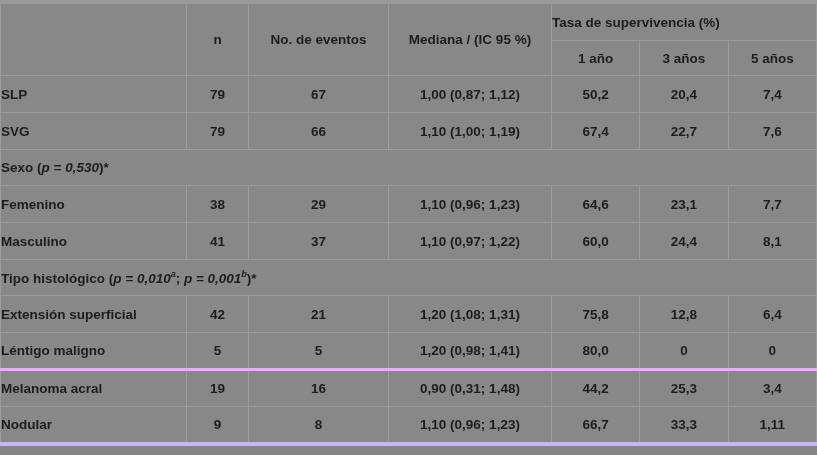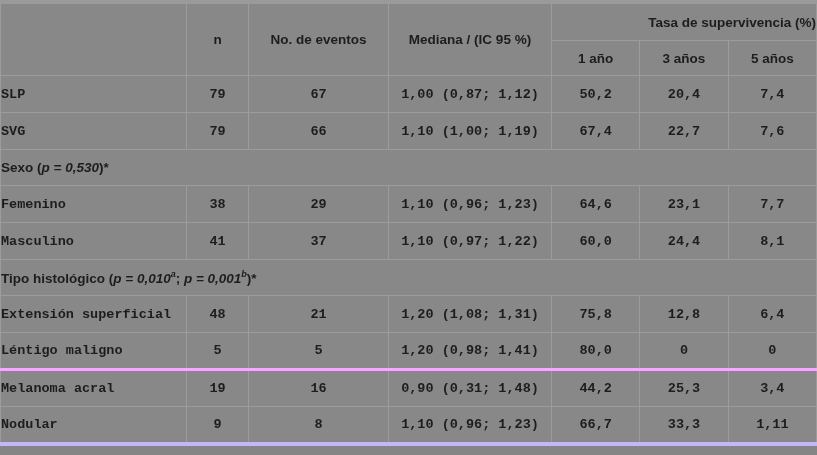"Tasa de supervivencia (%)" th.span-surv { text-align: right -> left }
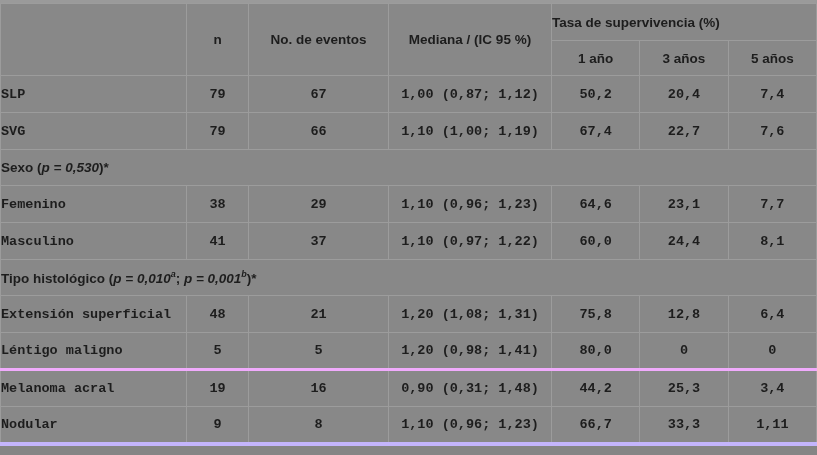"SLP" tr.data-row td { font-family: Liberation Mono, monospace -> none }
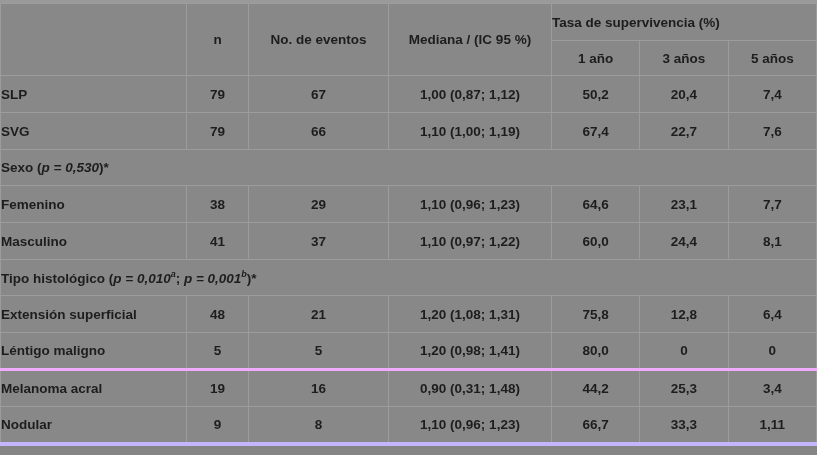"48" td.c-n { text: 48 -> 42 }
